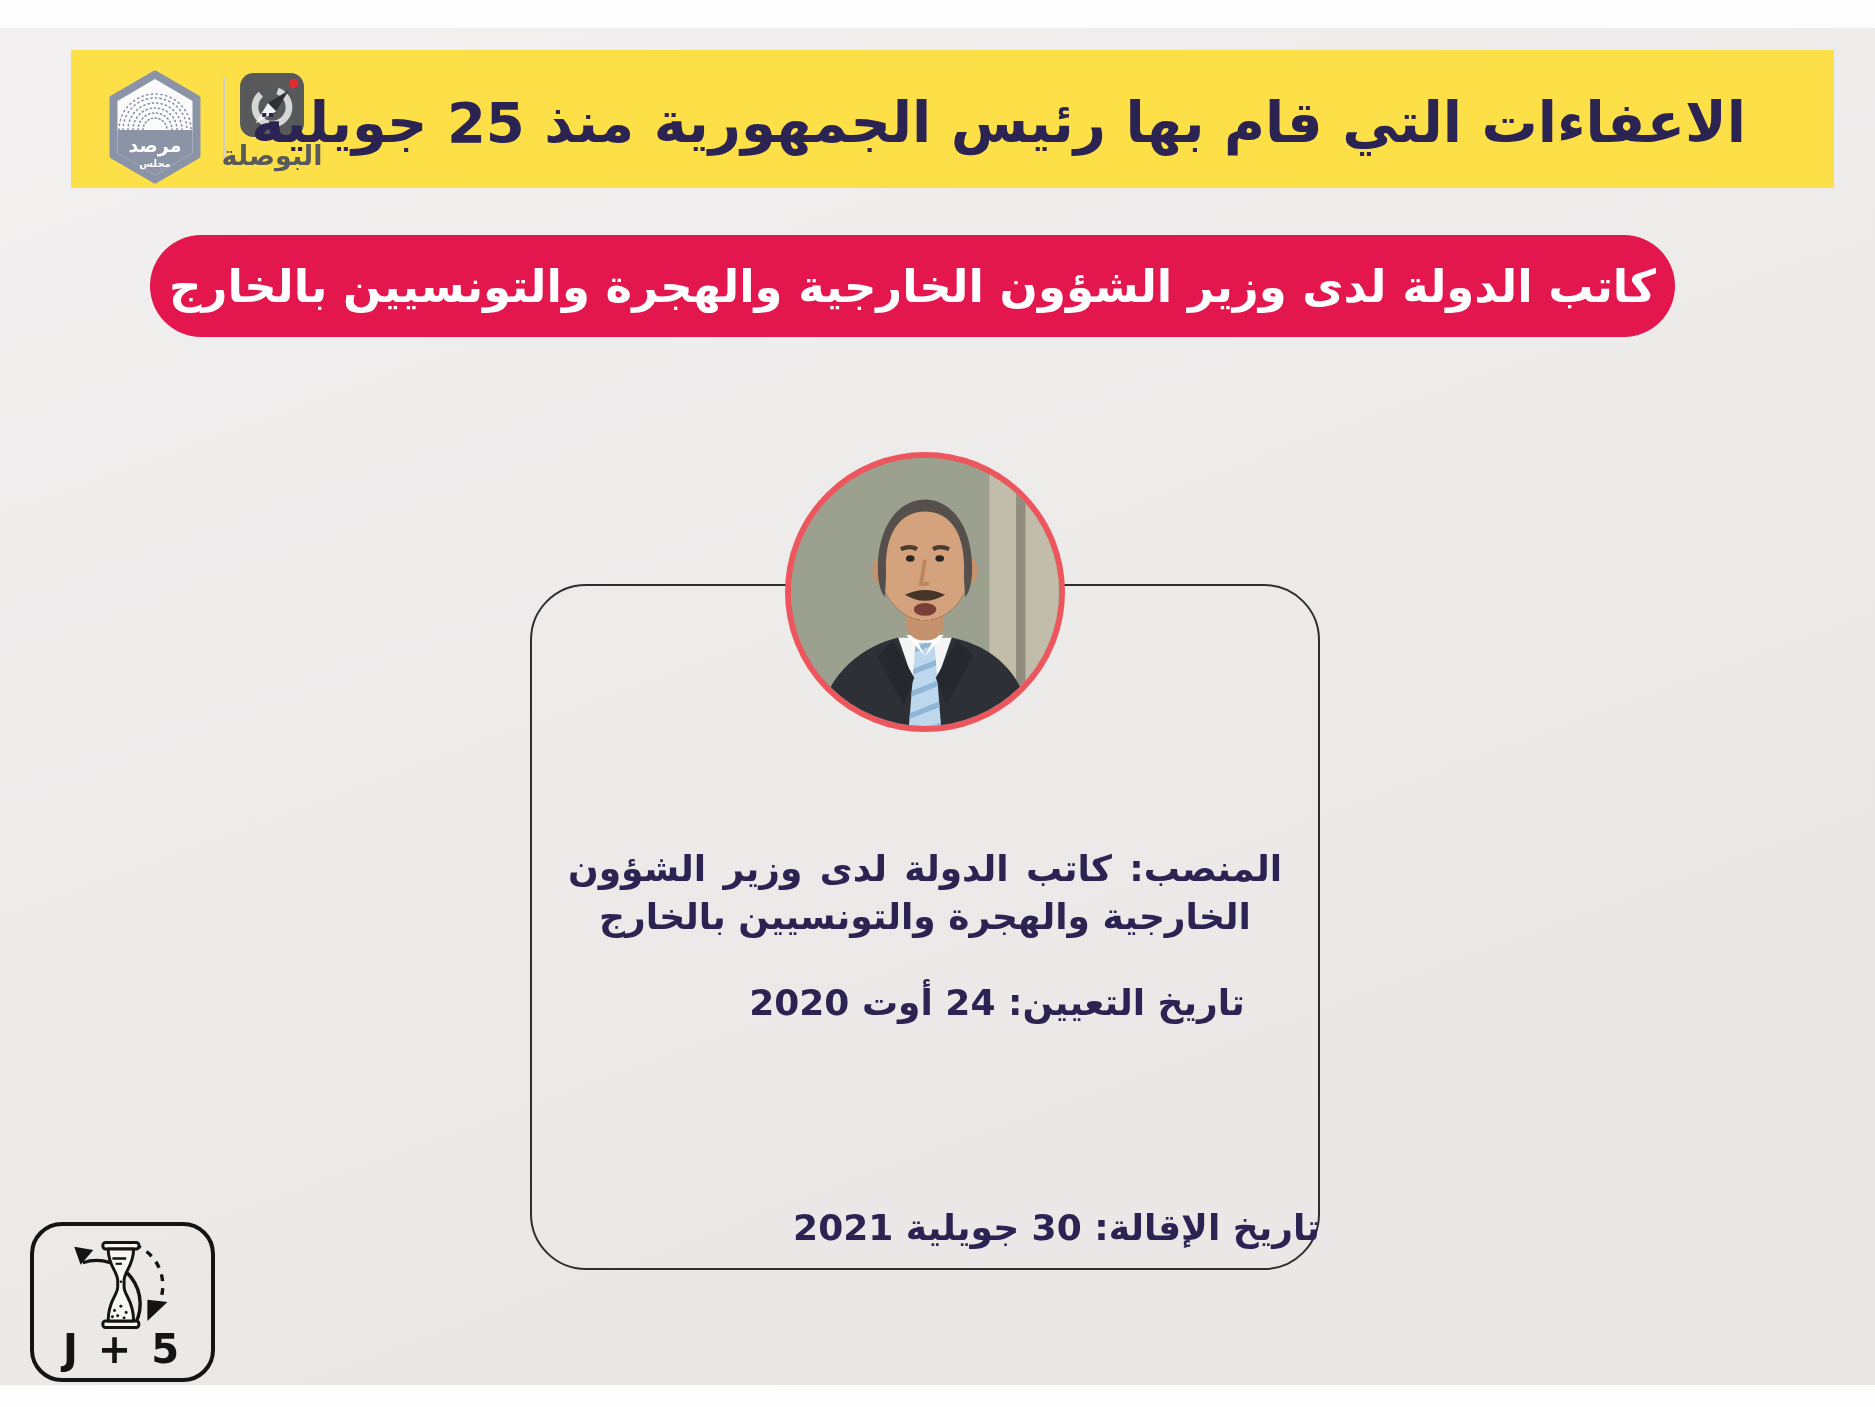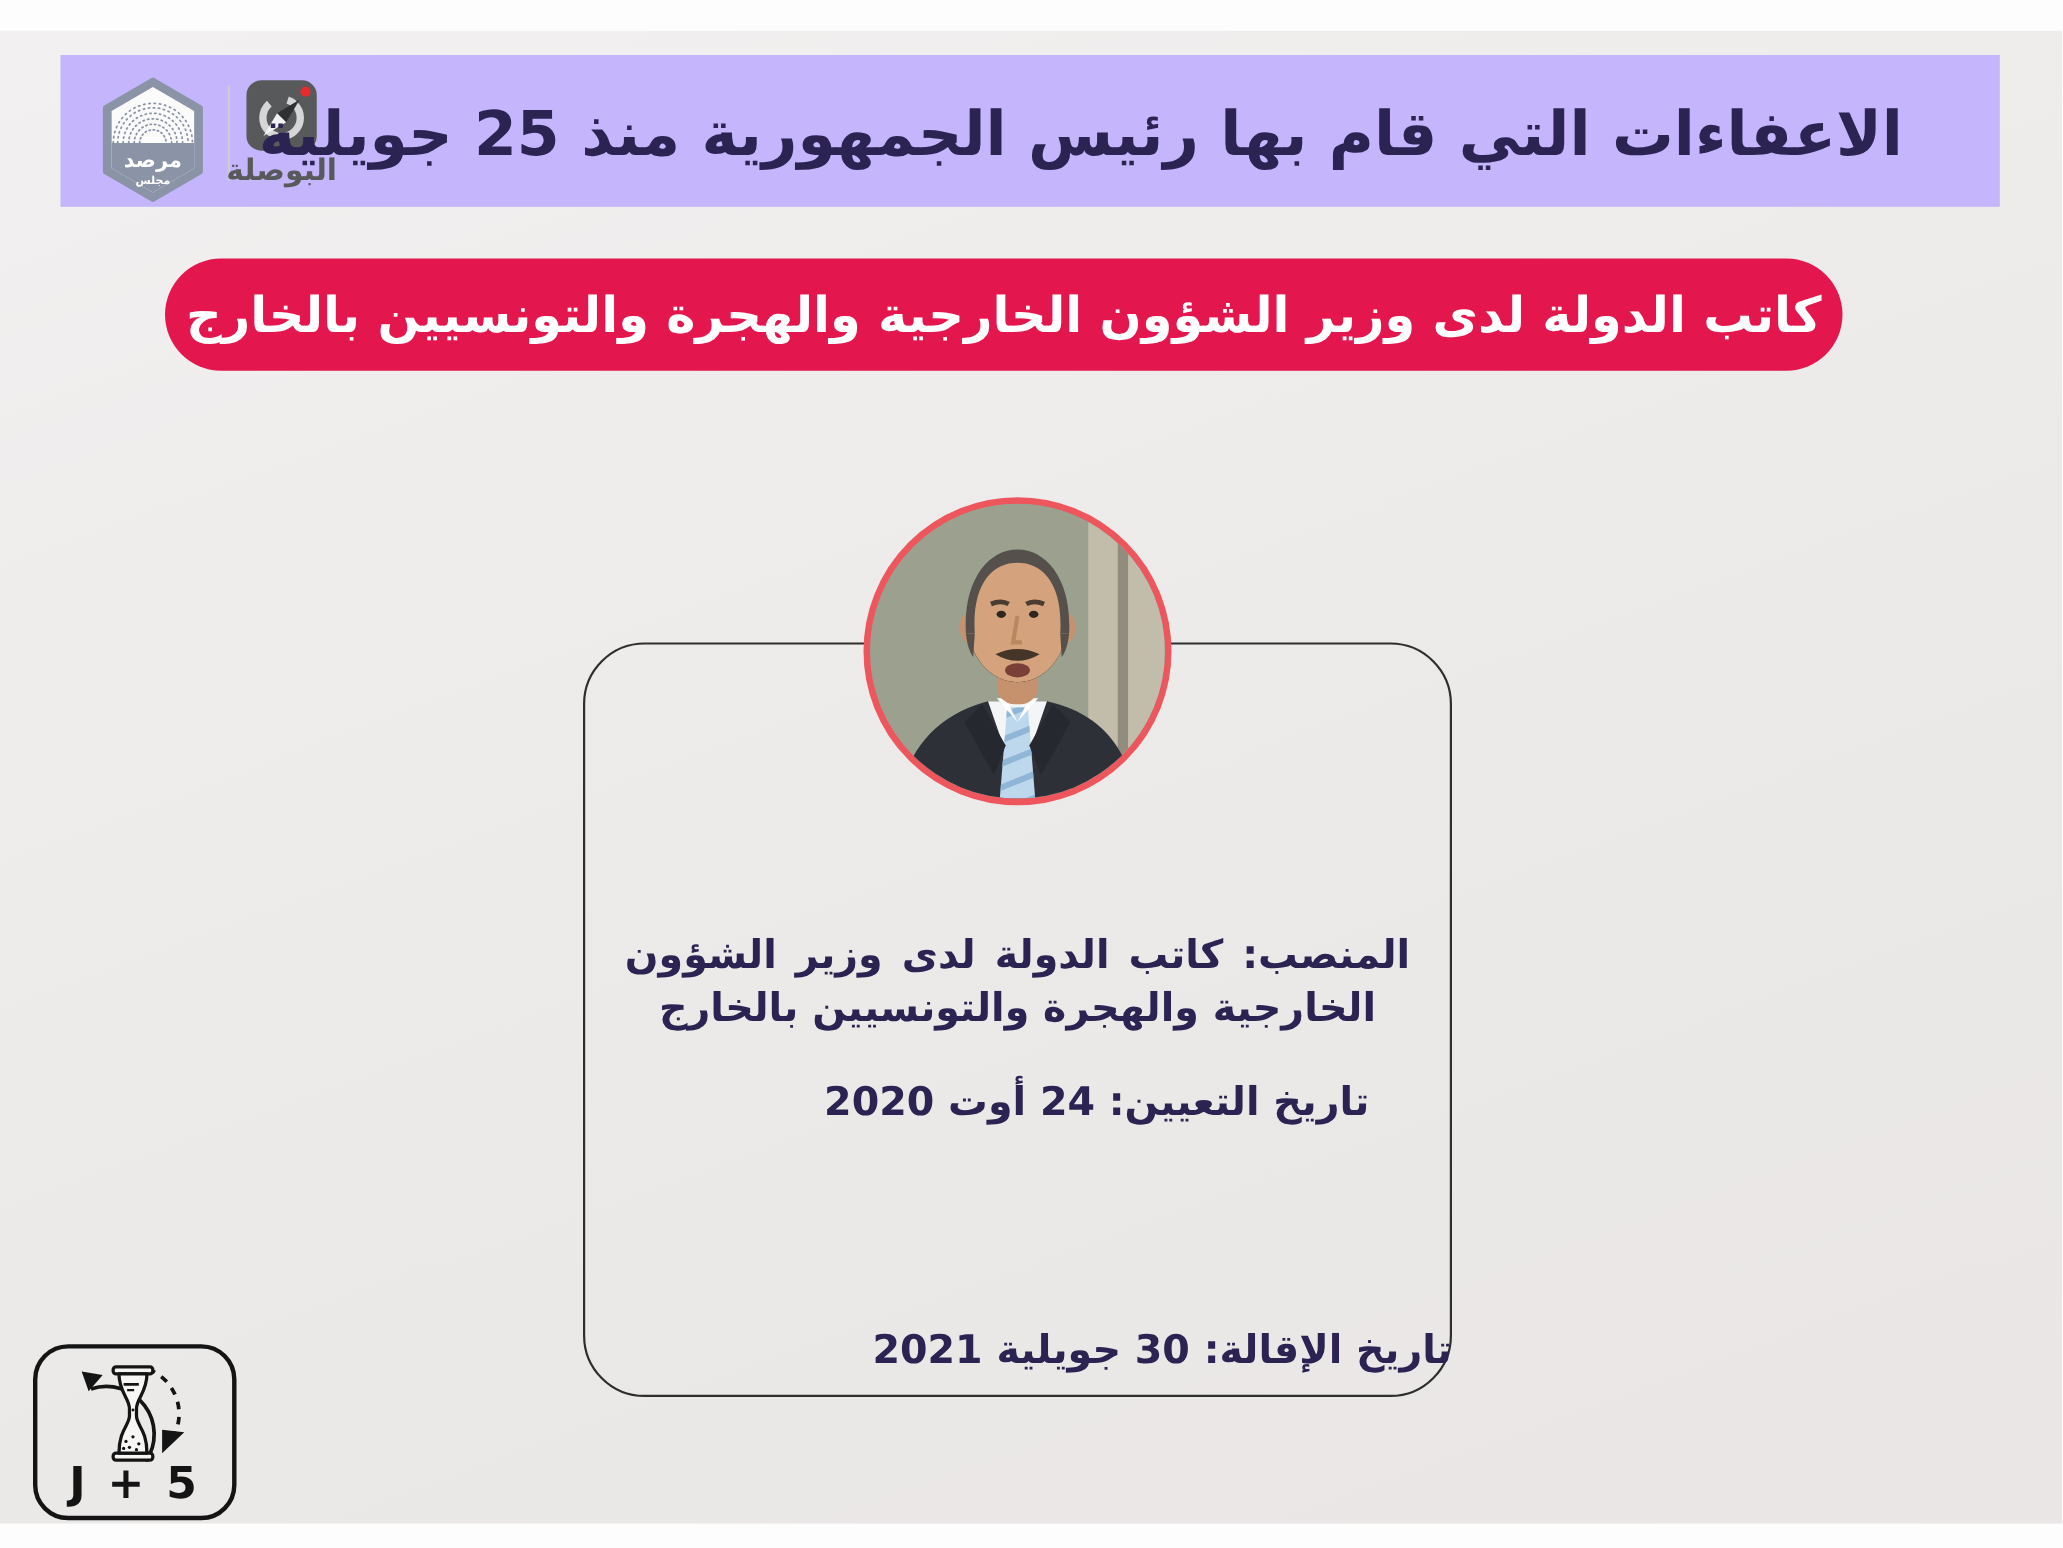"مرصد" .header-bar { background: #c4b5fd -> #fde047; left: 55px -> 71px }
